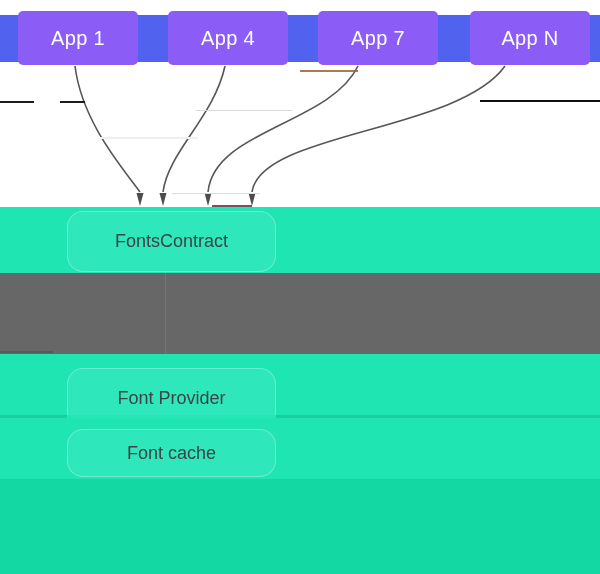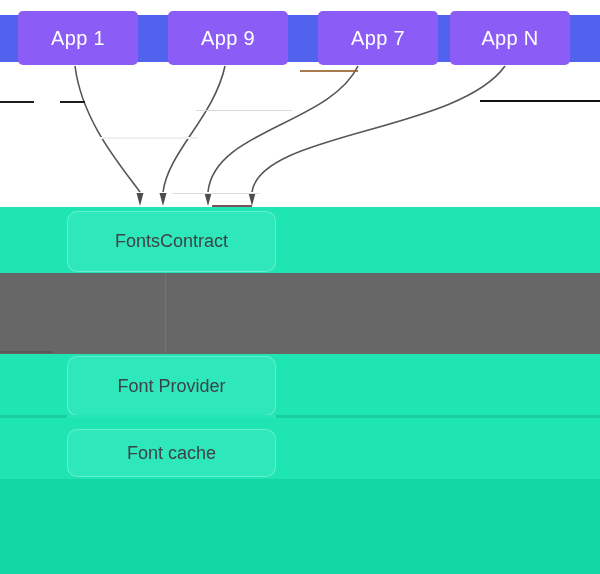"App 9" span { text: 9 -> 4 }
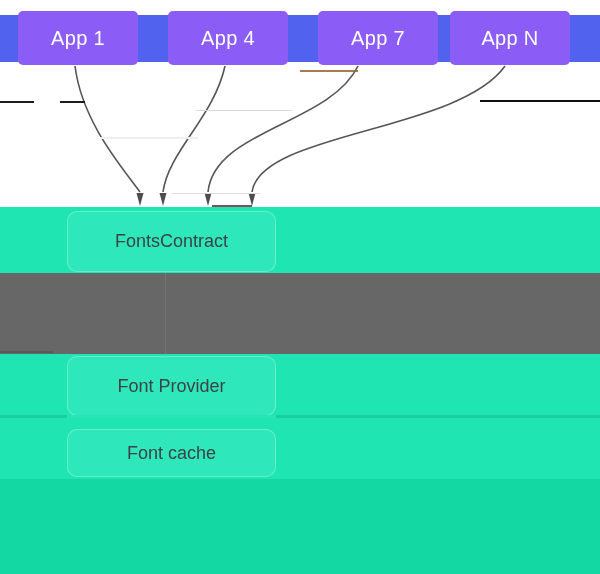"App N" .app-box.b4 { left: 450px -> 470px }
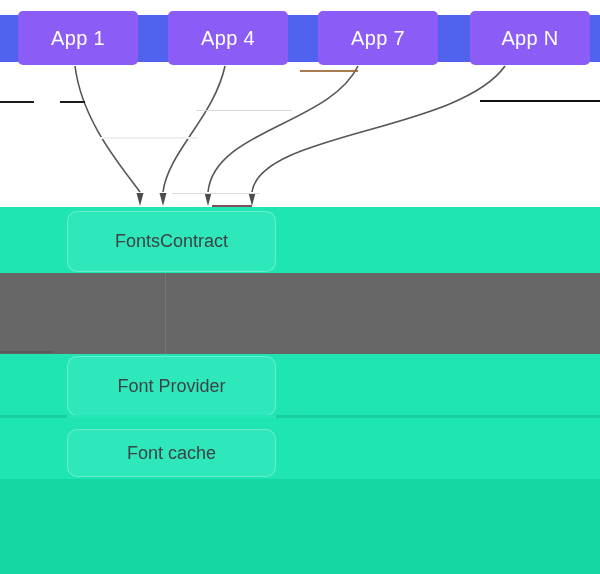"FontsContract" .tier-box { border-radius: 10px -> 16px }
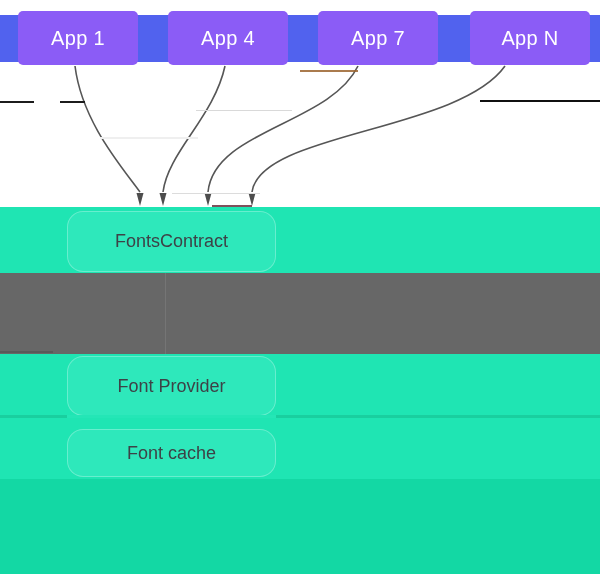"Font Provider" .tier-box.fp { top: 356px -> 368px }
